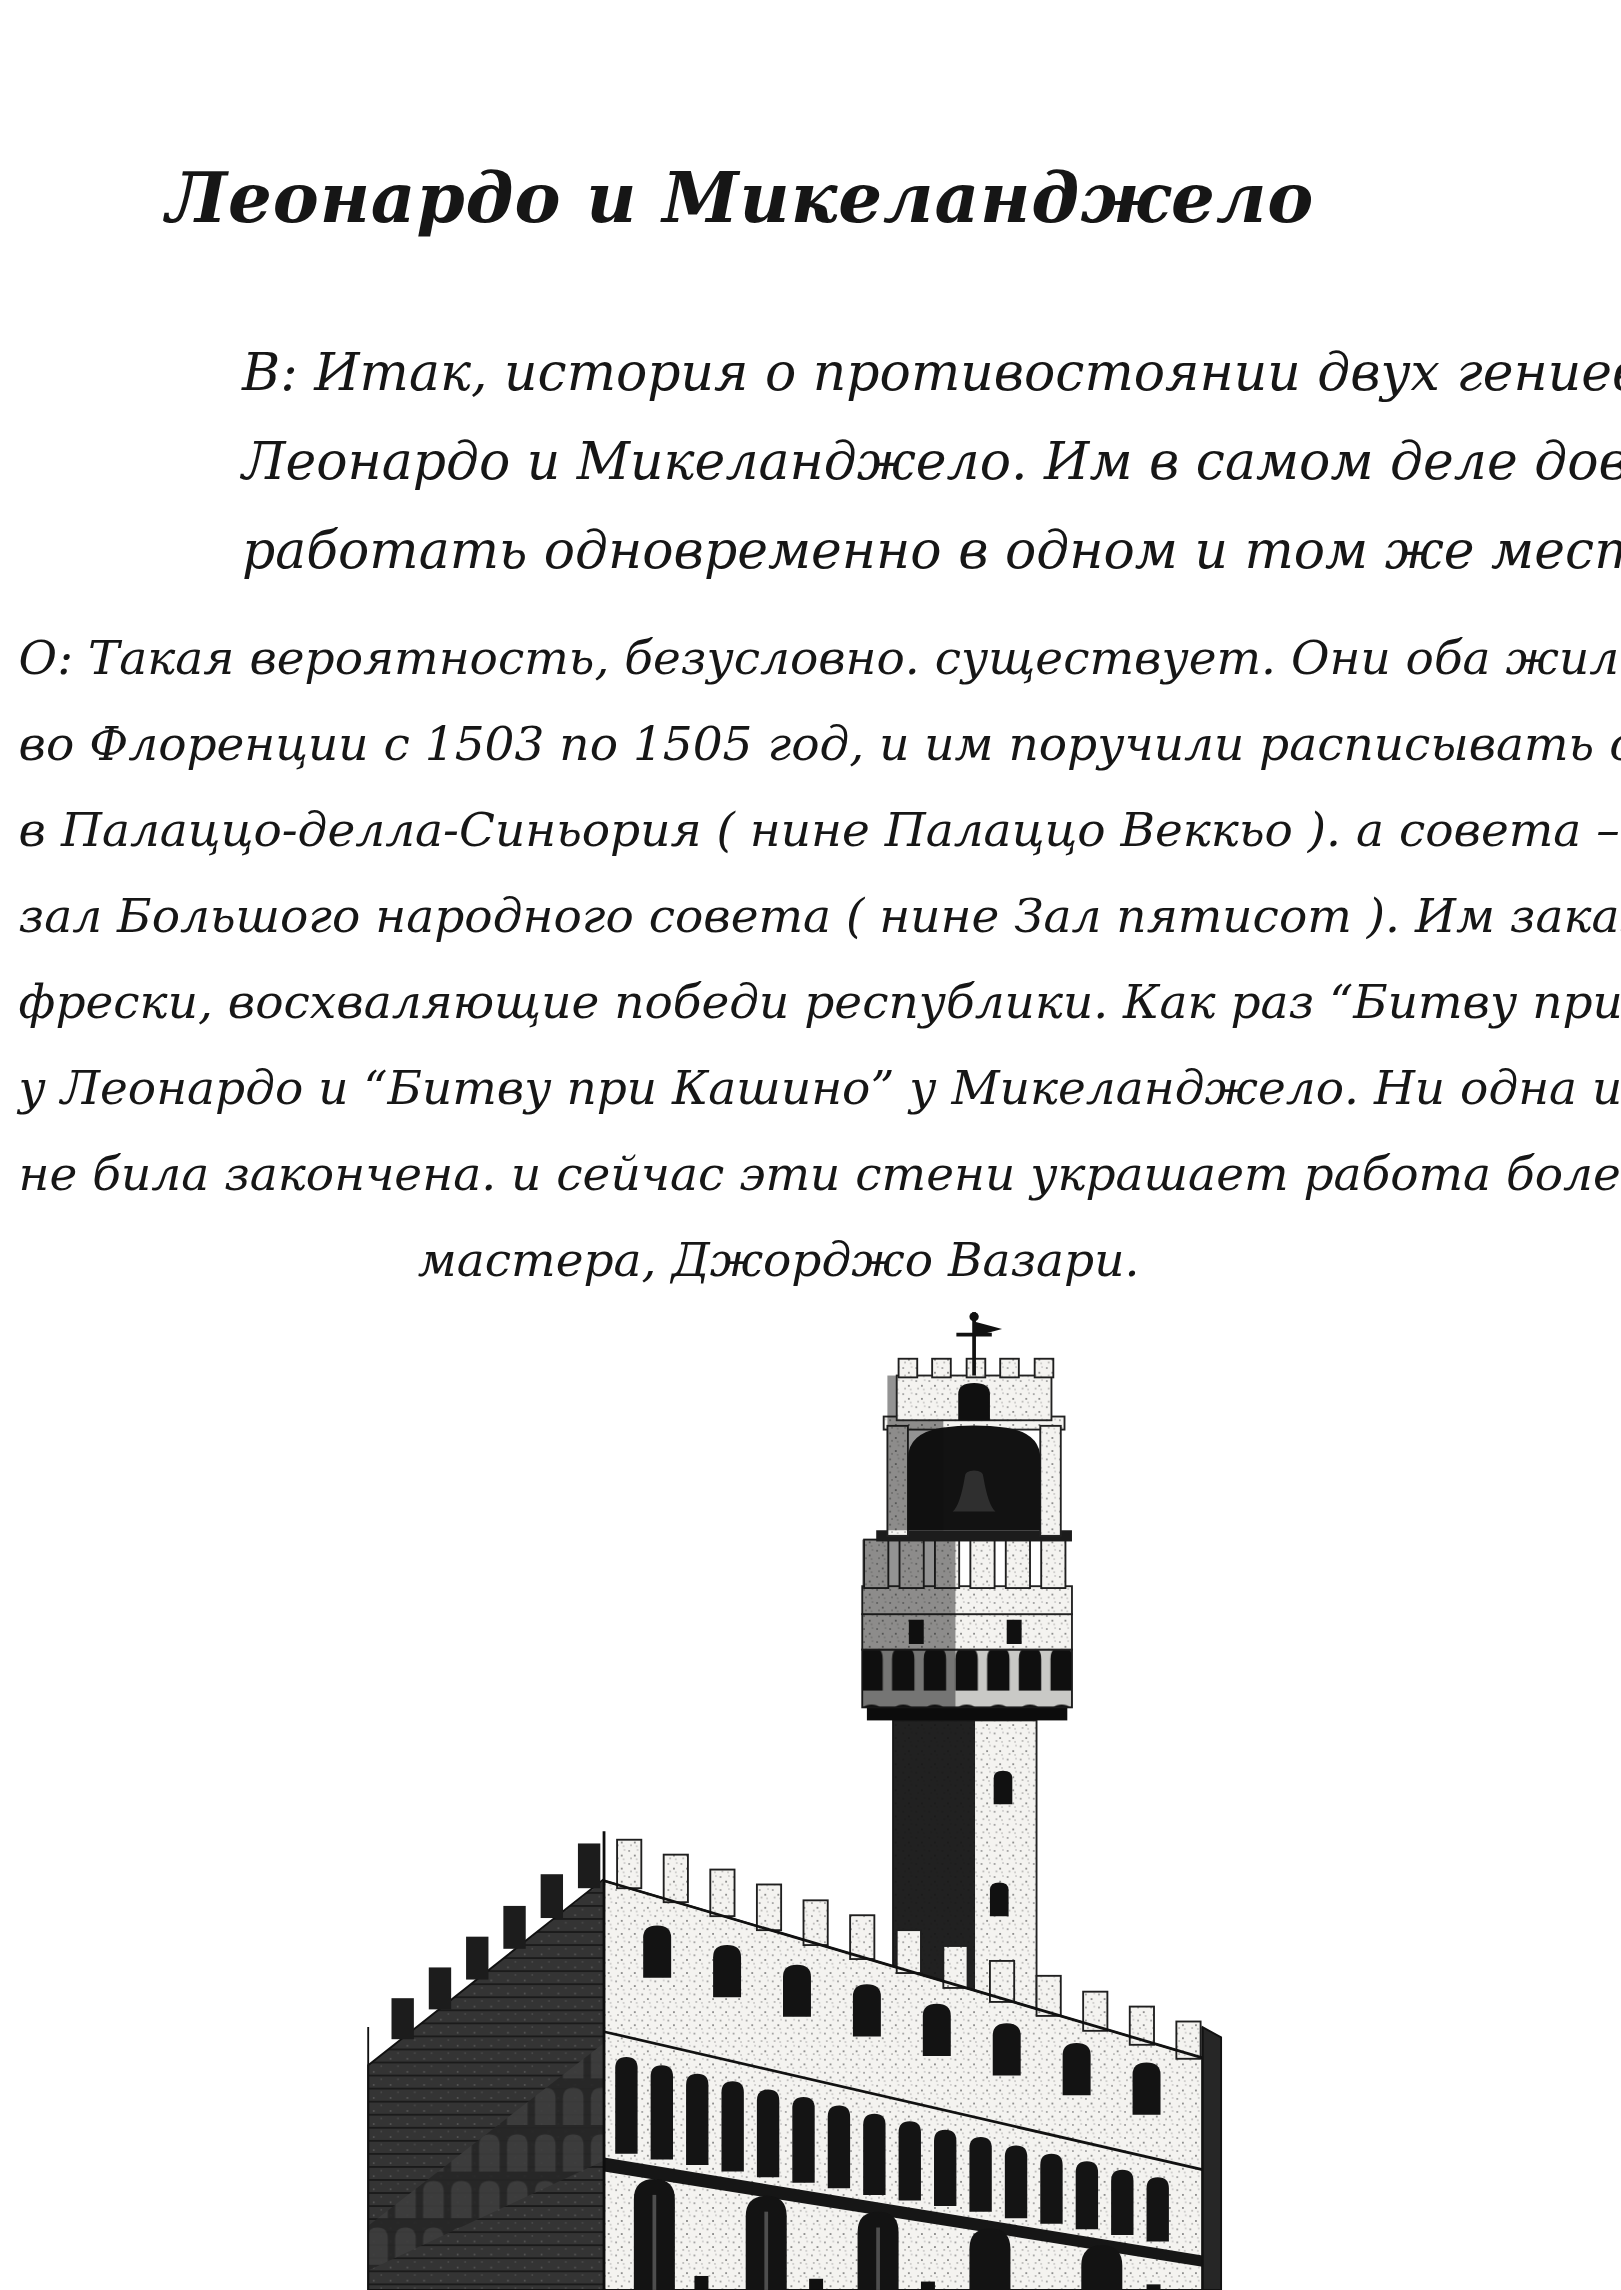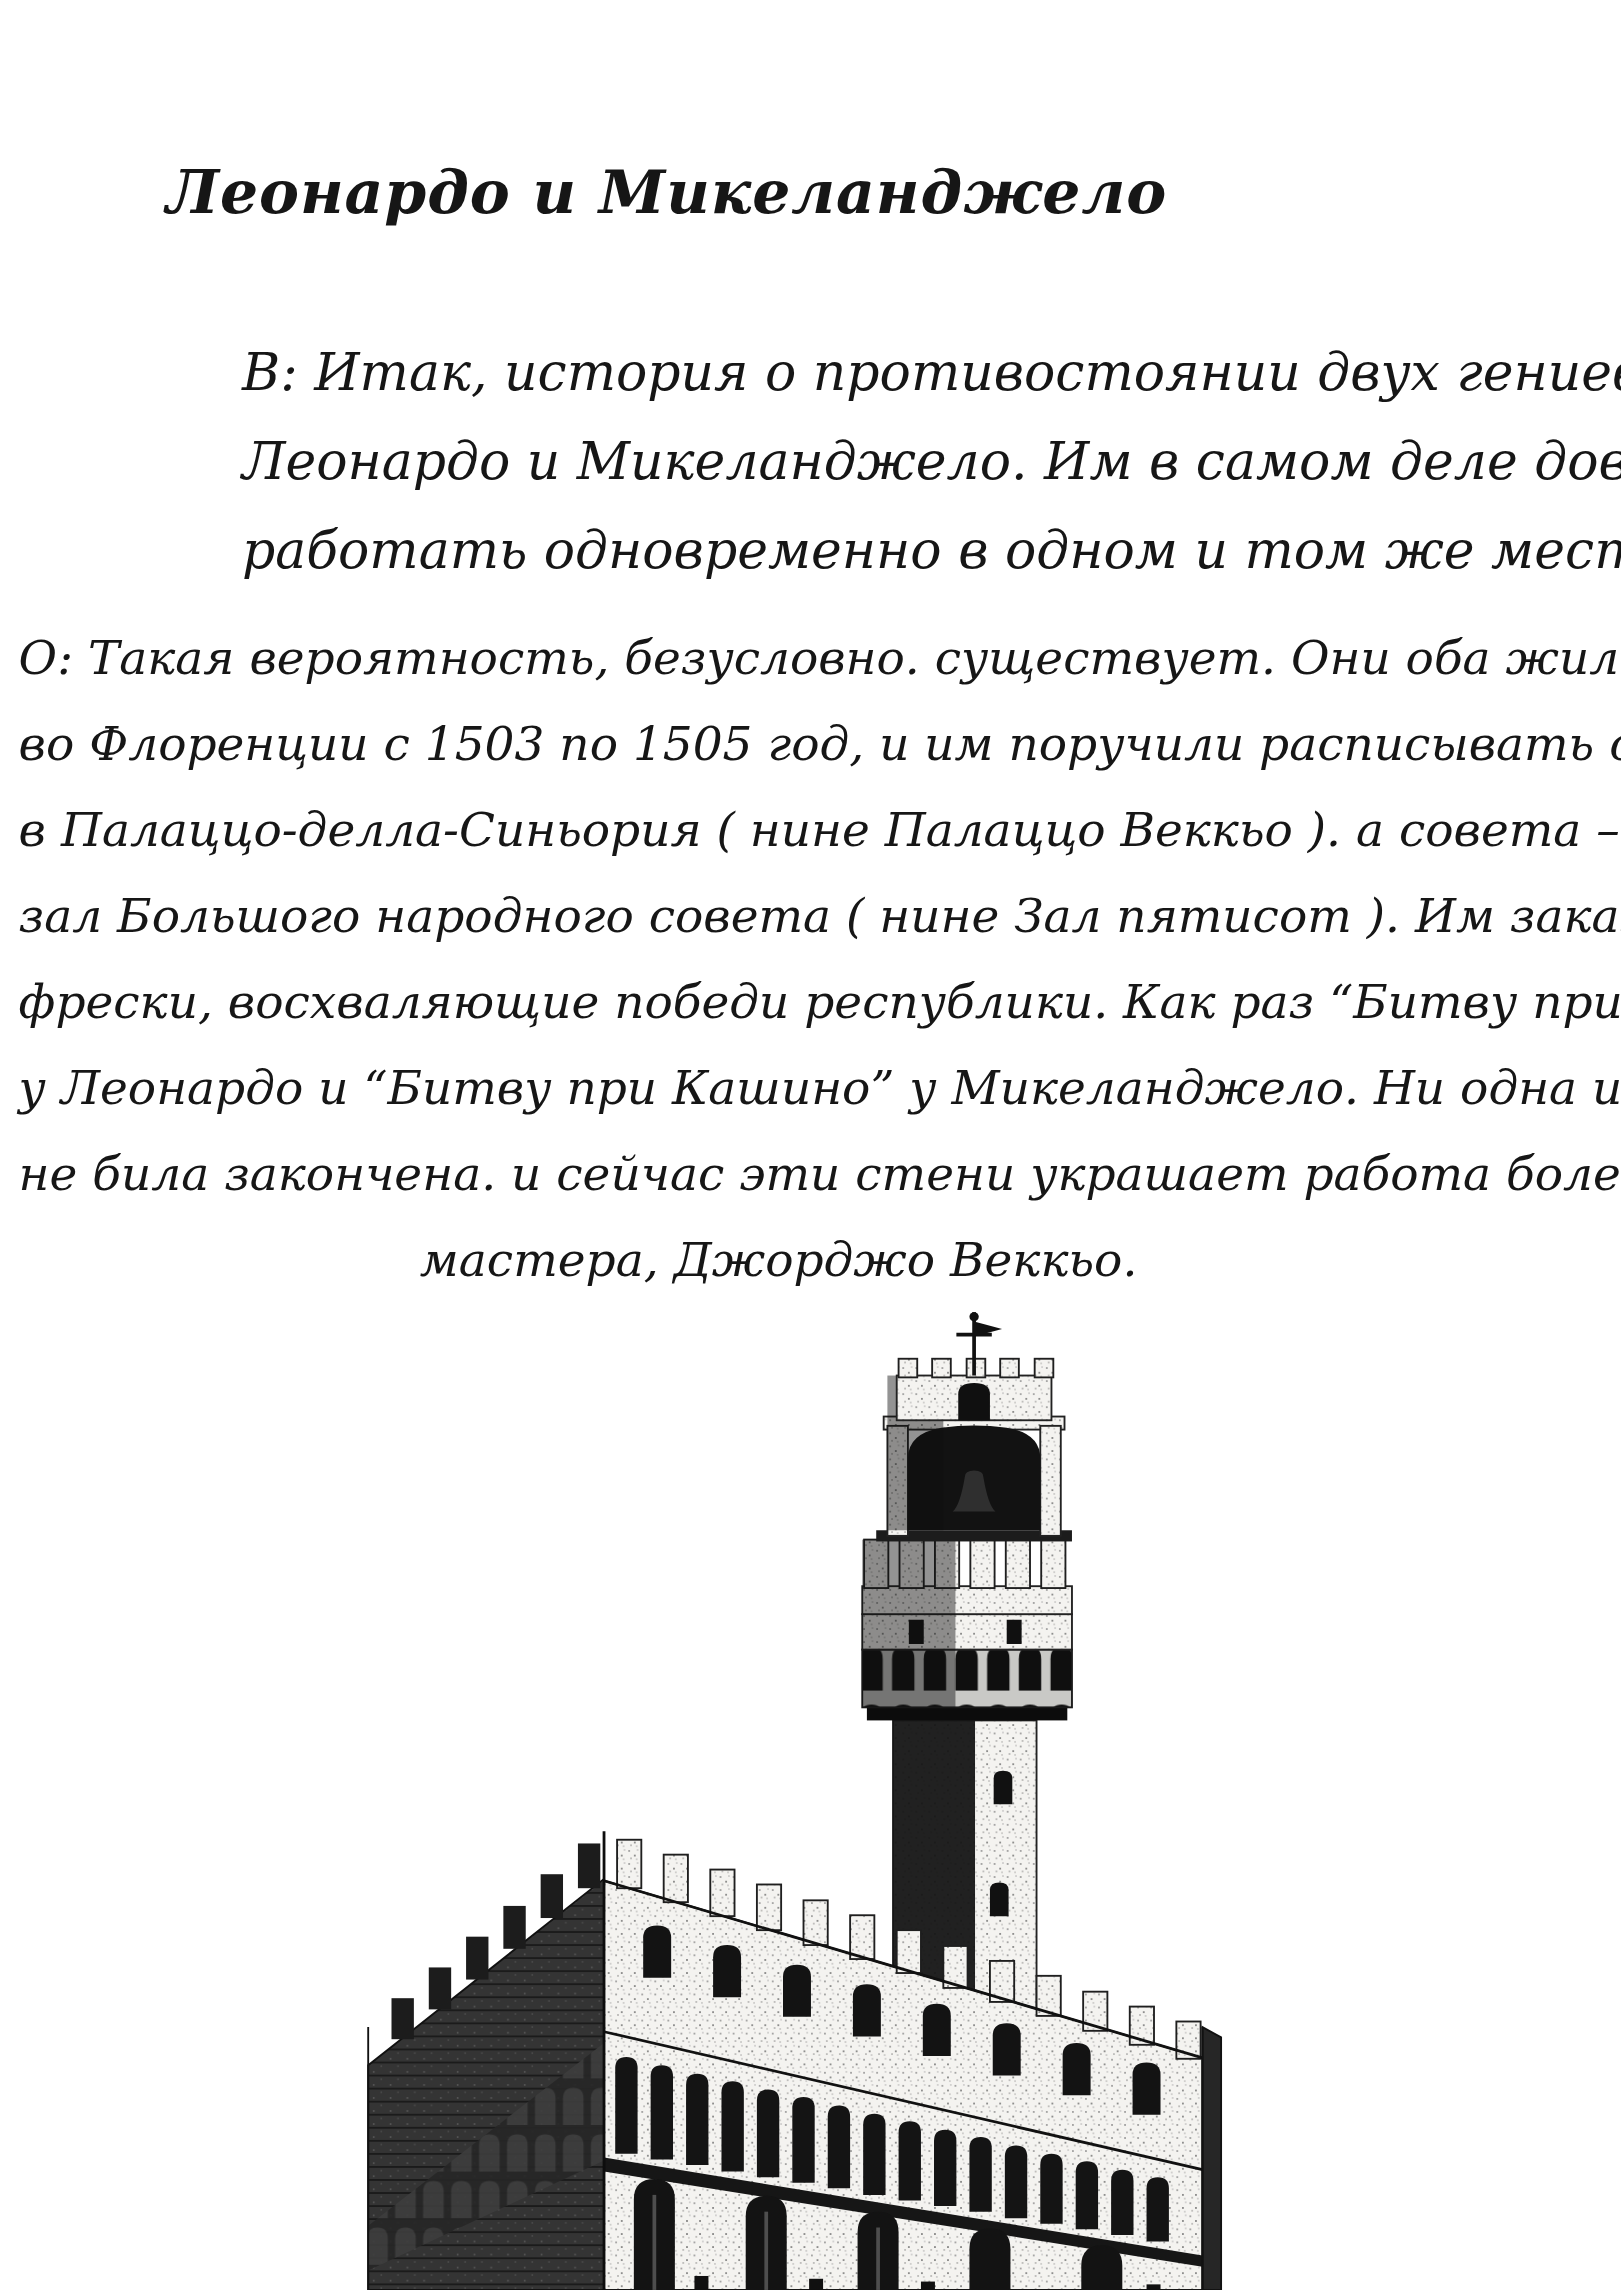"Леонардо и Микеланджело" .page-title { font-size: 60px -> 69px }
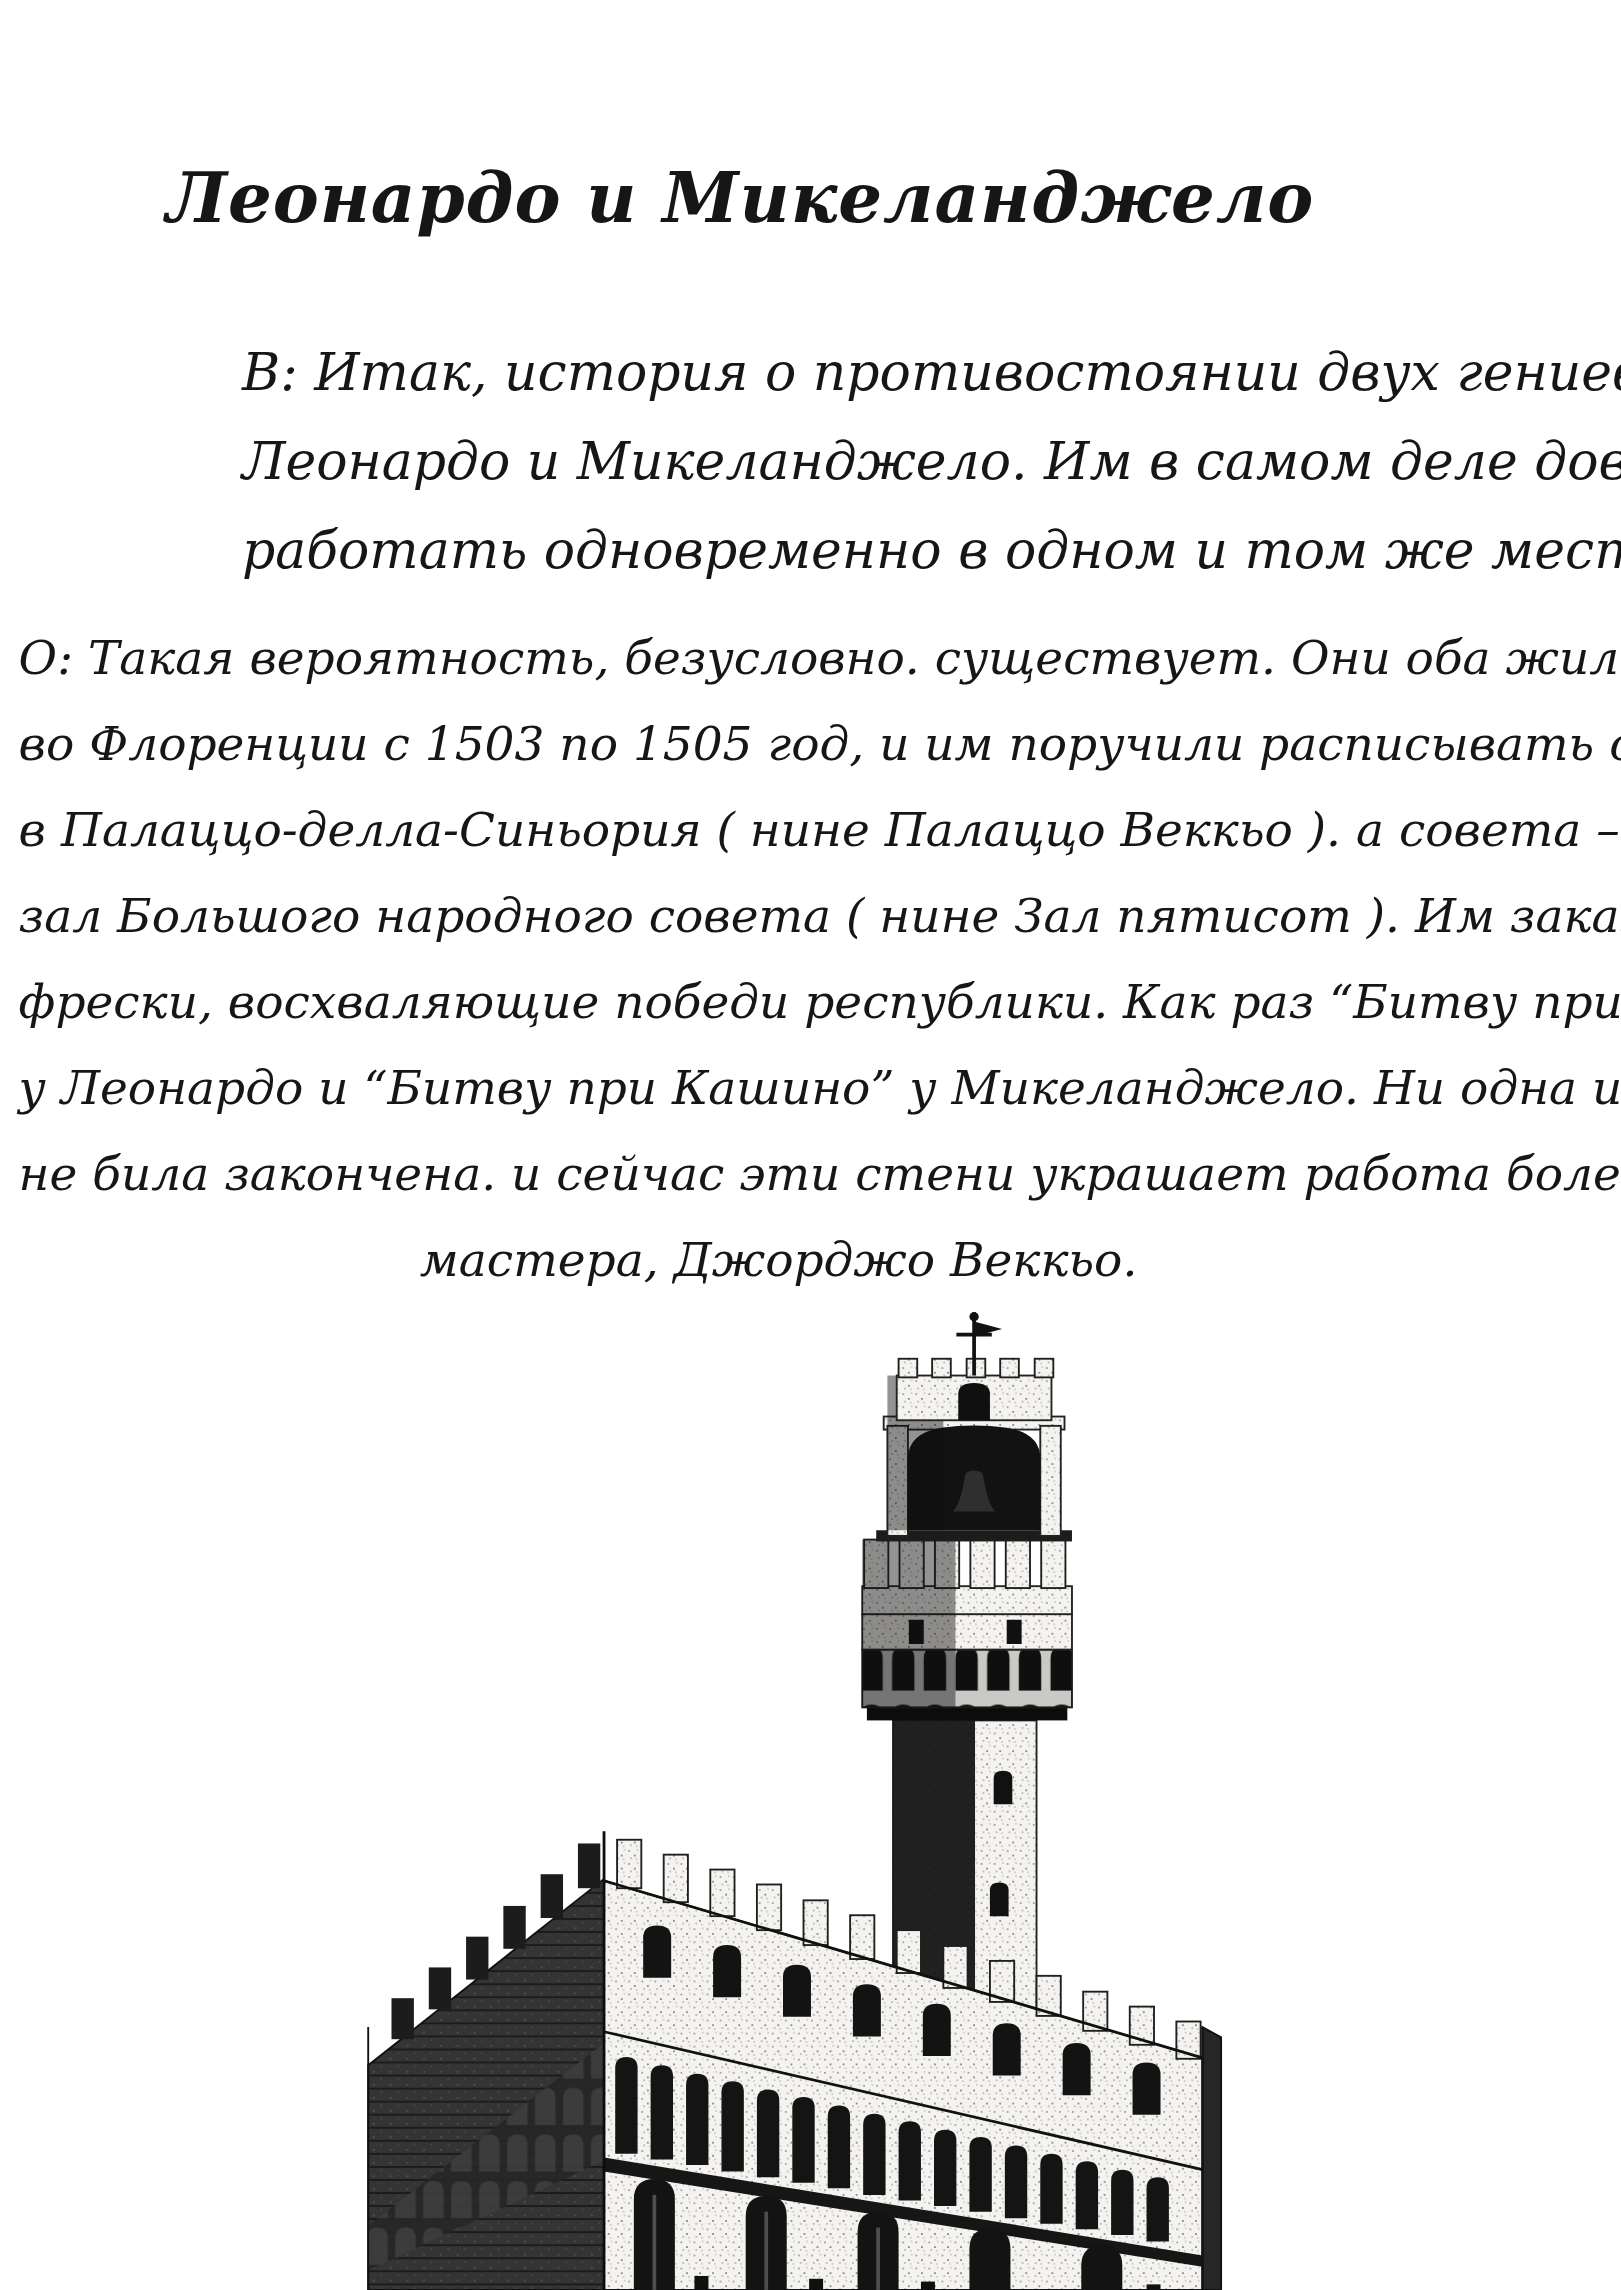"мастера, Джорджо Веккьо." div.text-line { text: Веккьо -> Вазари }
